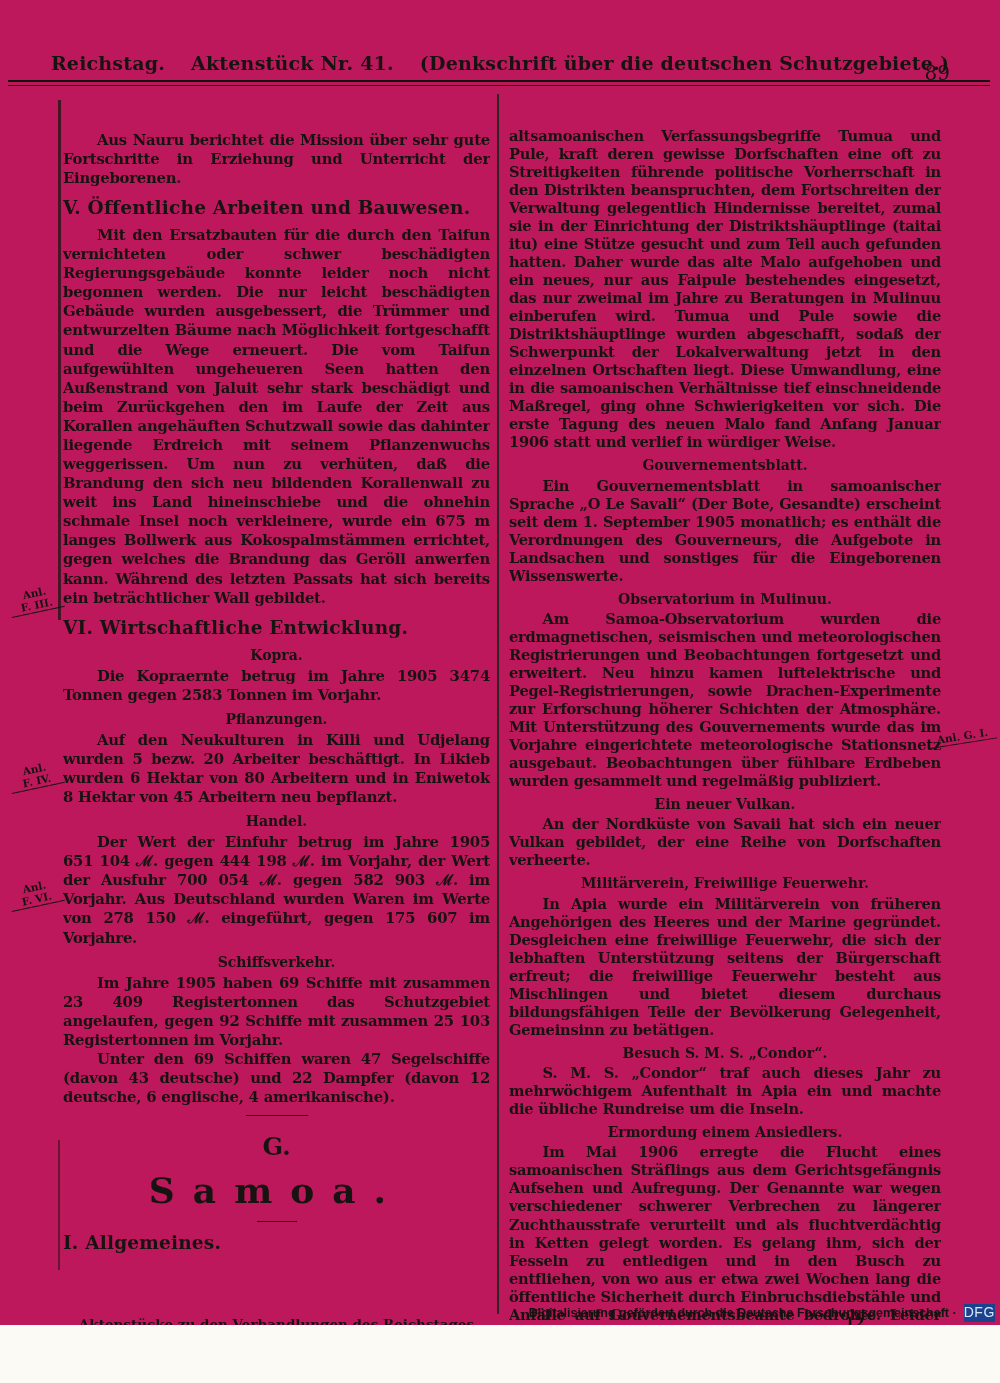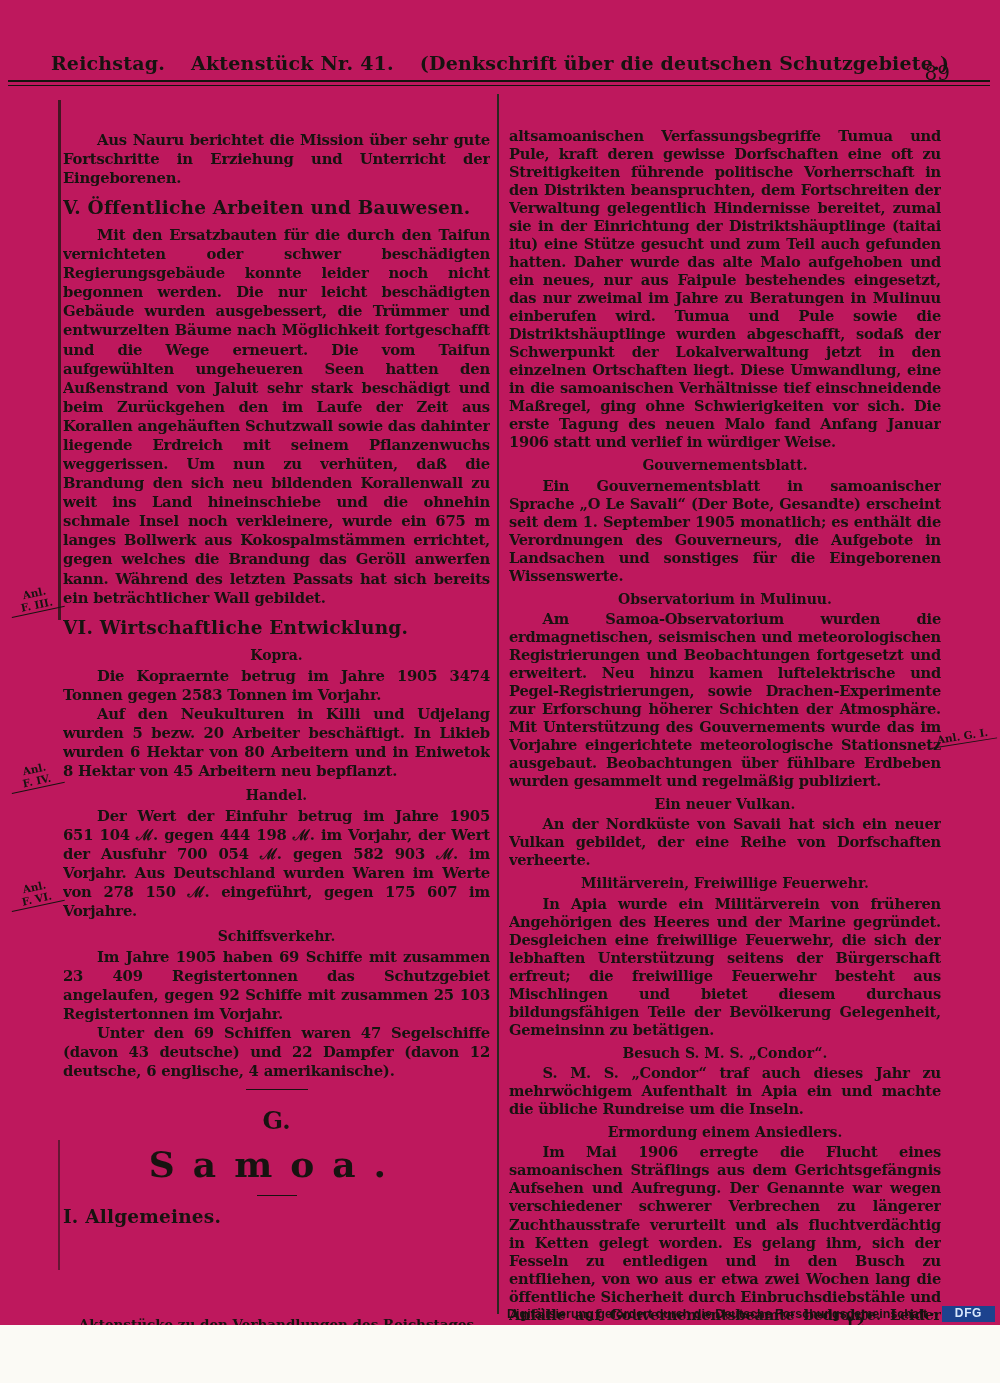"Pflanzungen." div.sub-head { html: none -> <div>Pflanzungen.</div> }
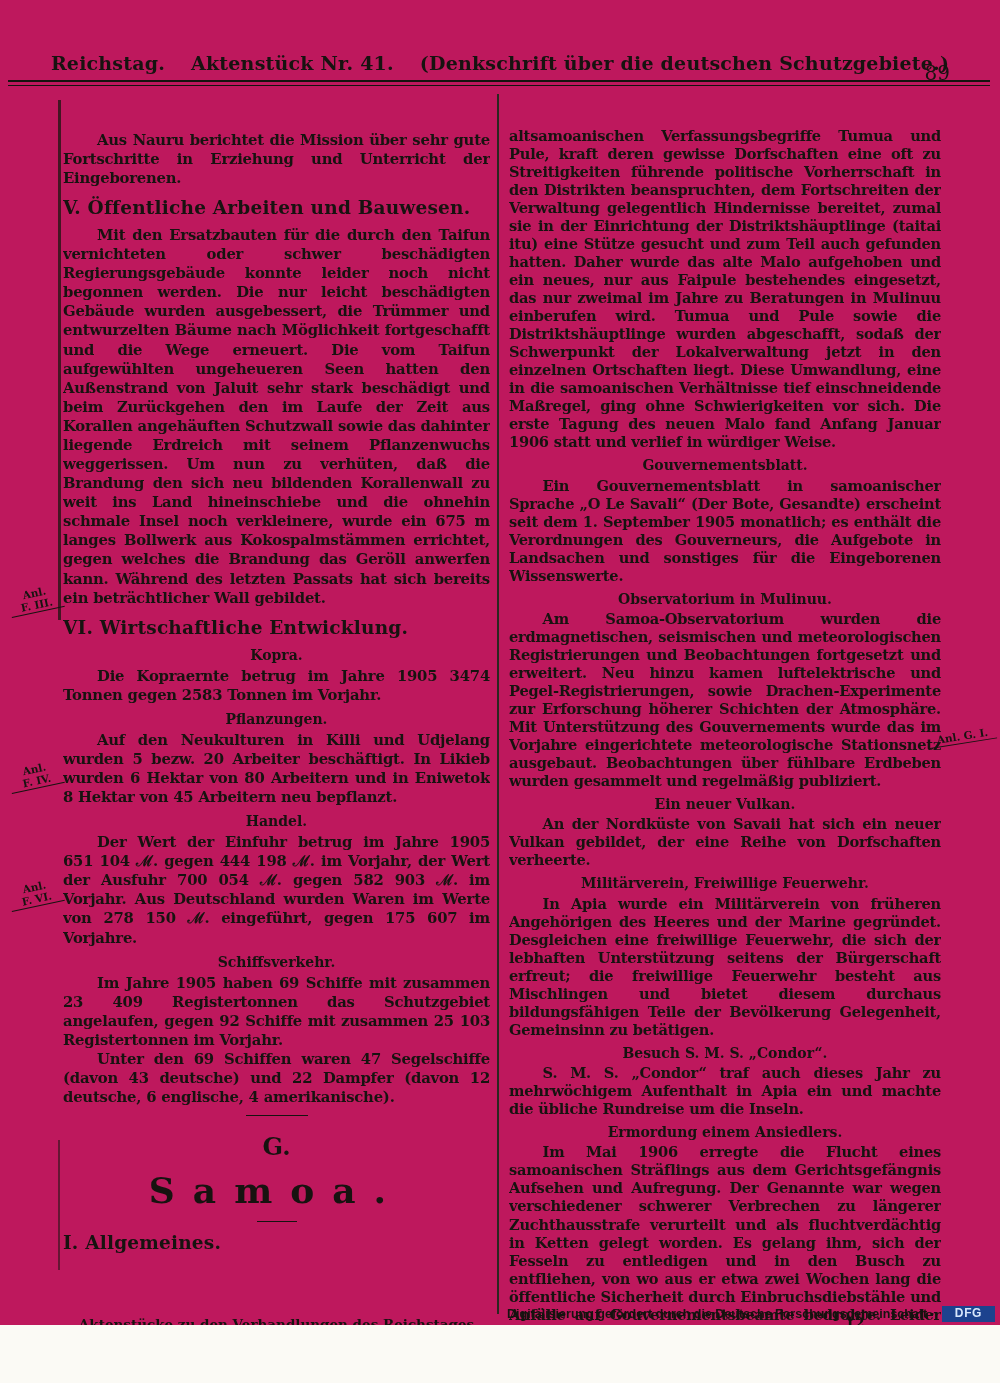"DFG" .dfg-logo { font-size: 12px -> 14px; font-weight: bold -> normal; padding: 0 13px 2px -> 0 0 2px }
